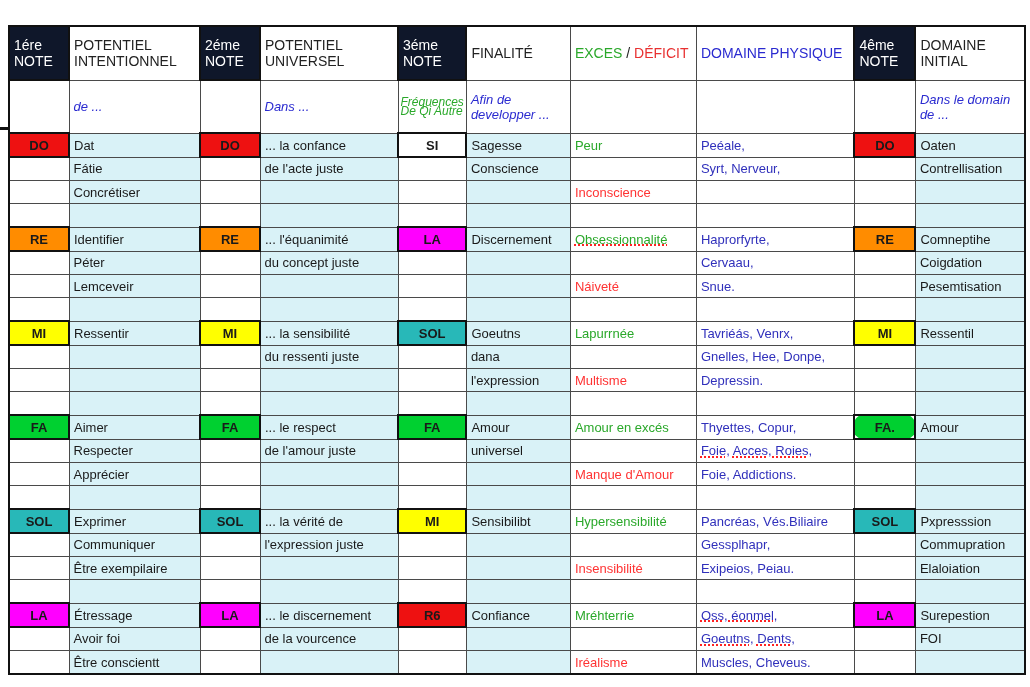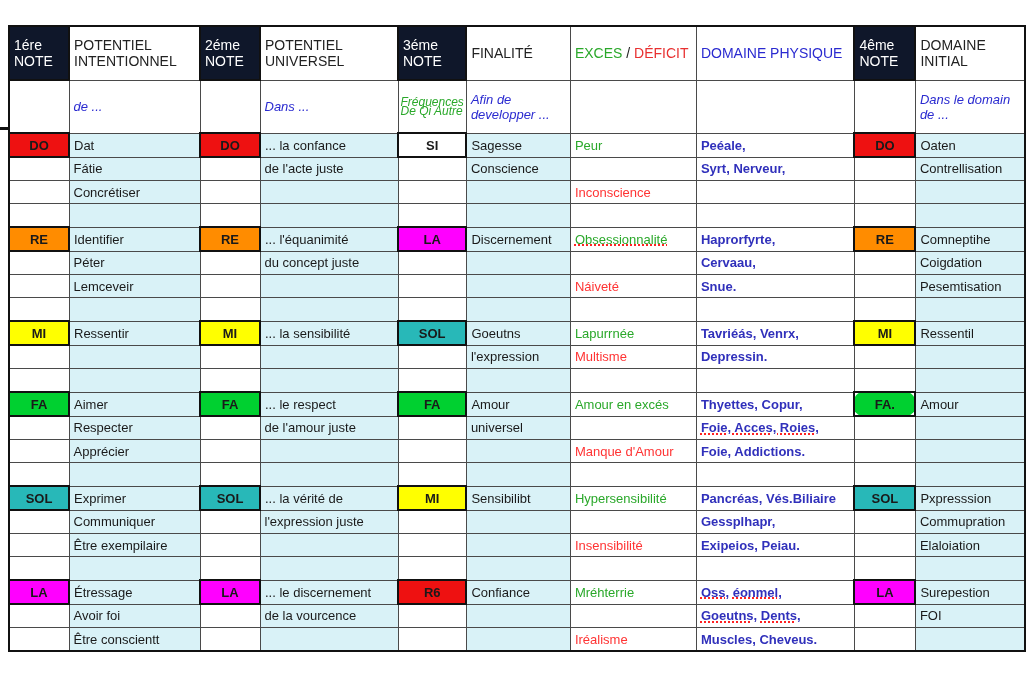"Peéale," tbody td.dp { font-weight: bold -> none }
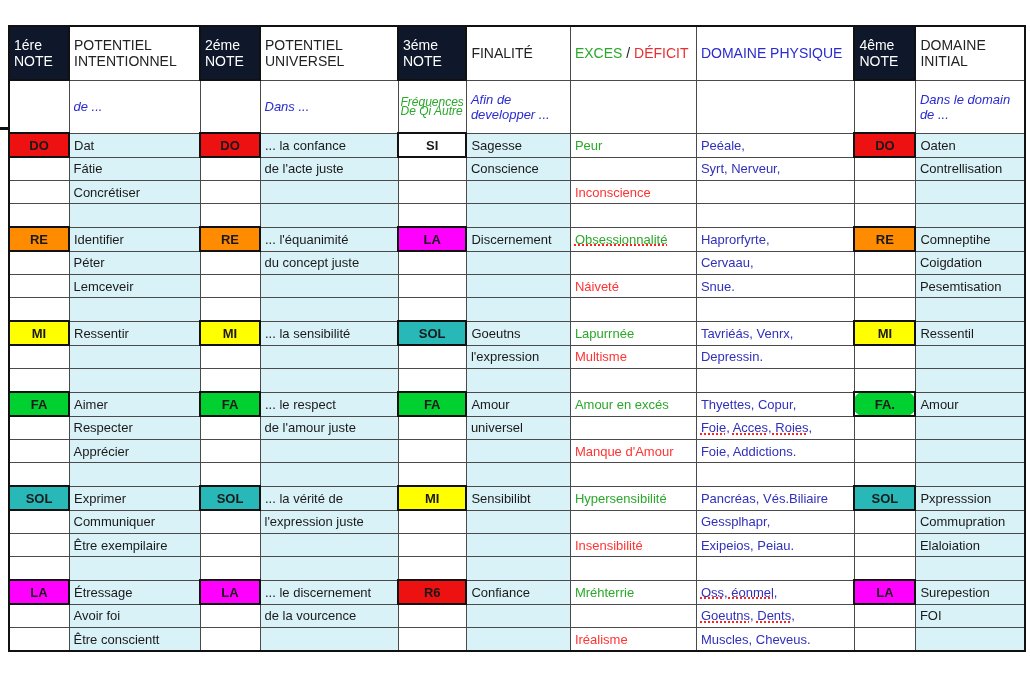"du ressenti juste" tr { html: none -> <tr> <td></td> <td></td> <td></td> <td>du ressenti juste</td> <td></td> <td>dana</td> <td></td> <td>Gnelles, Hee, Donpe,</td> <td></td> <td></td> </tr> }
